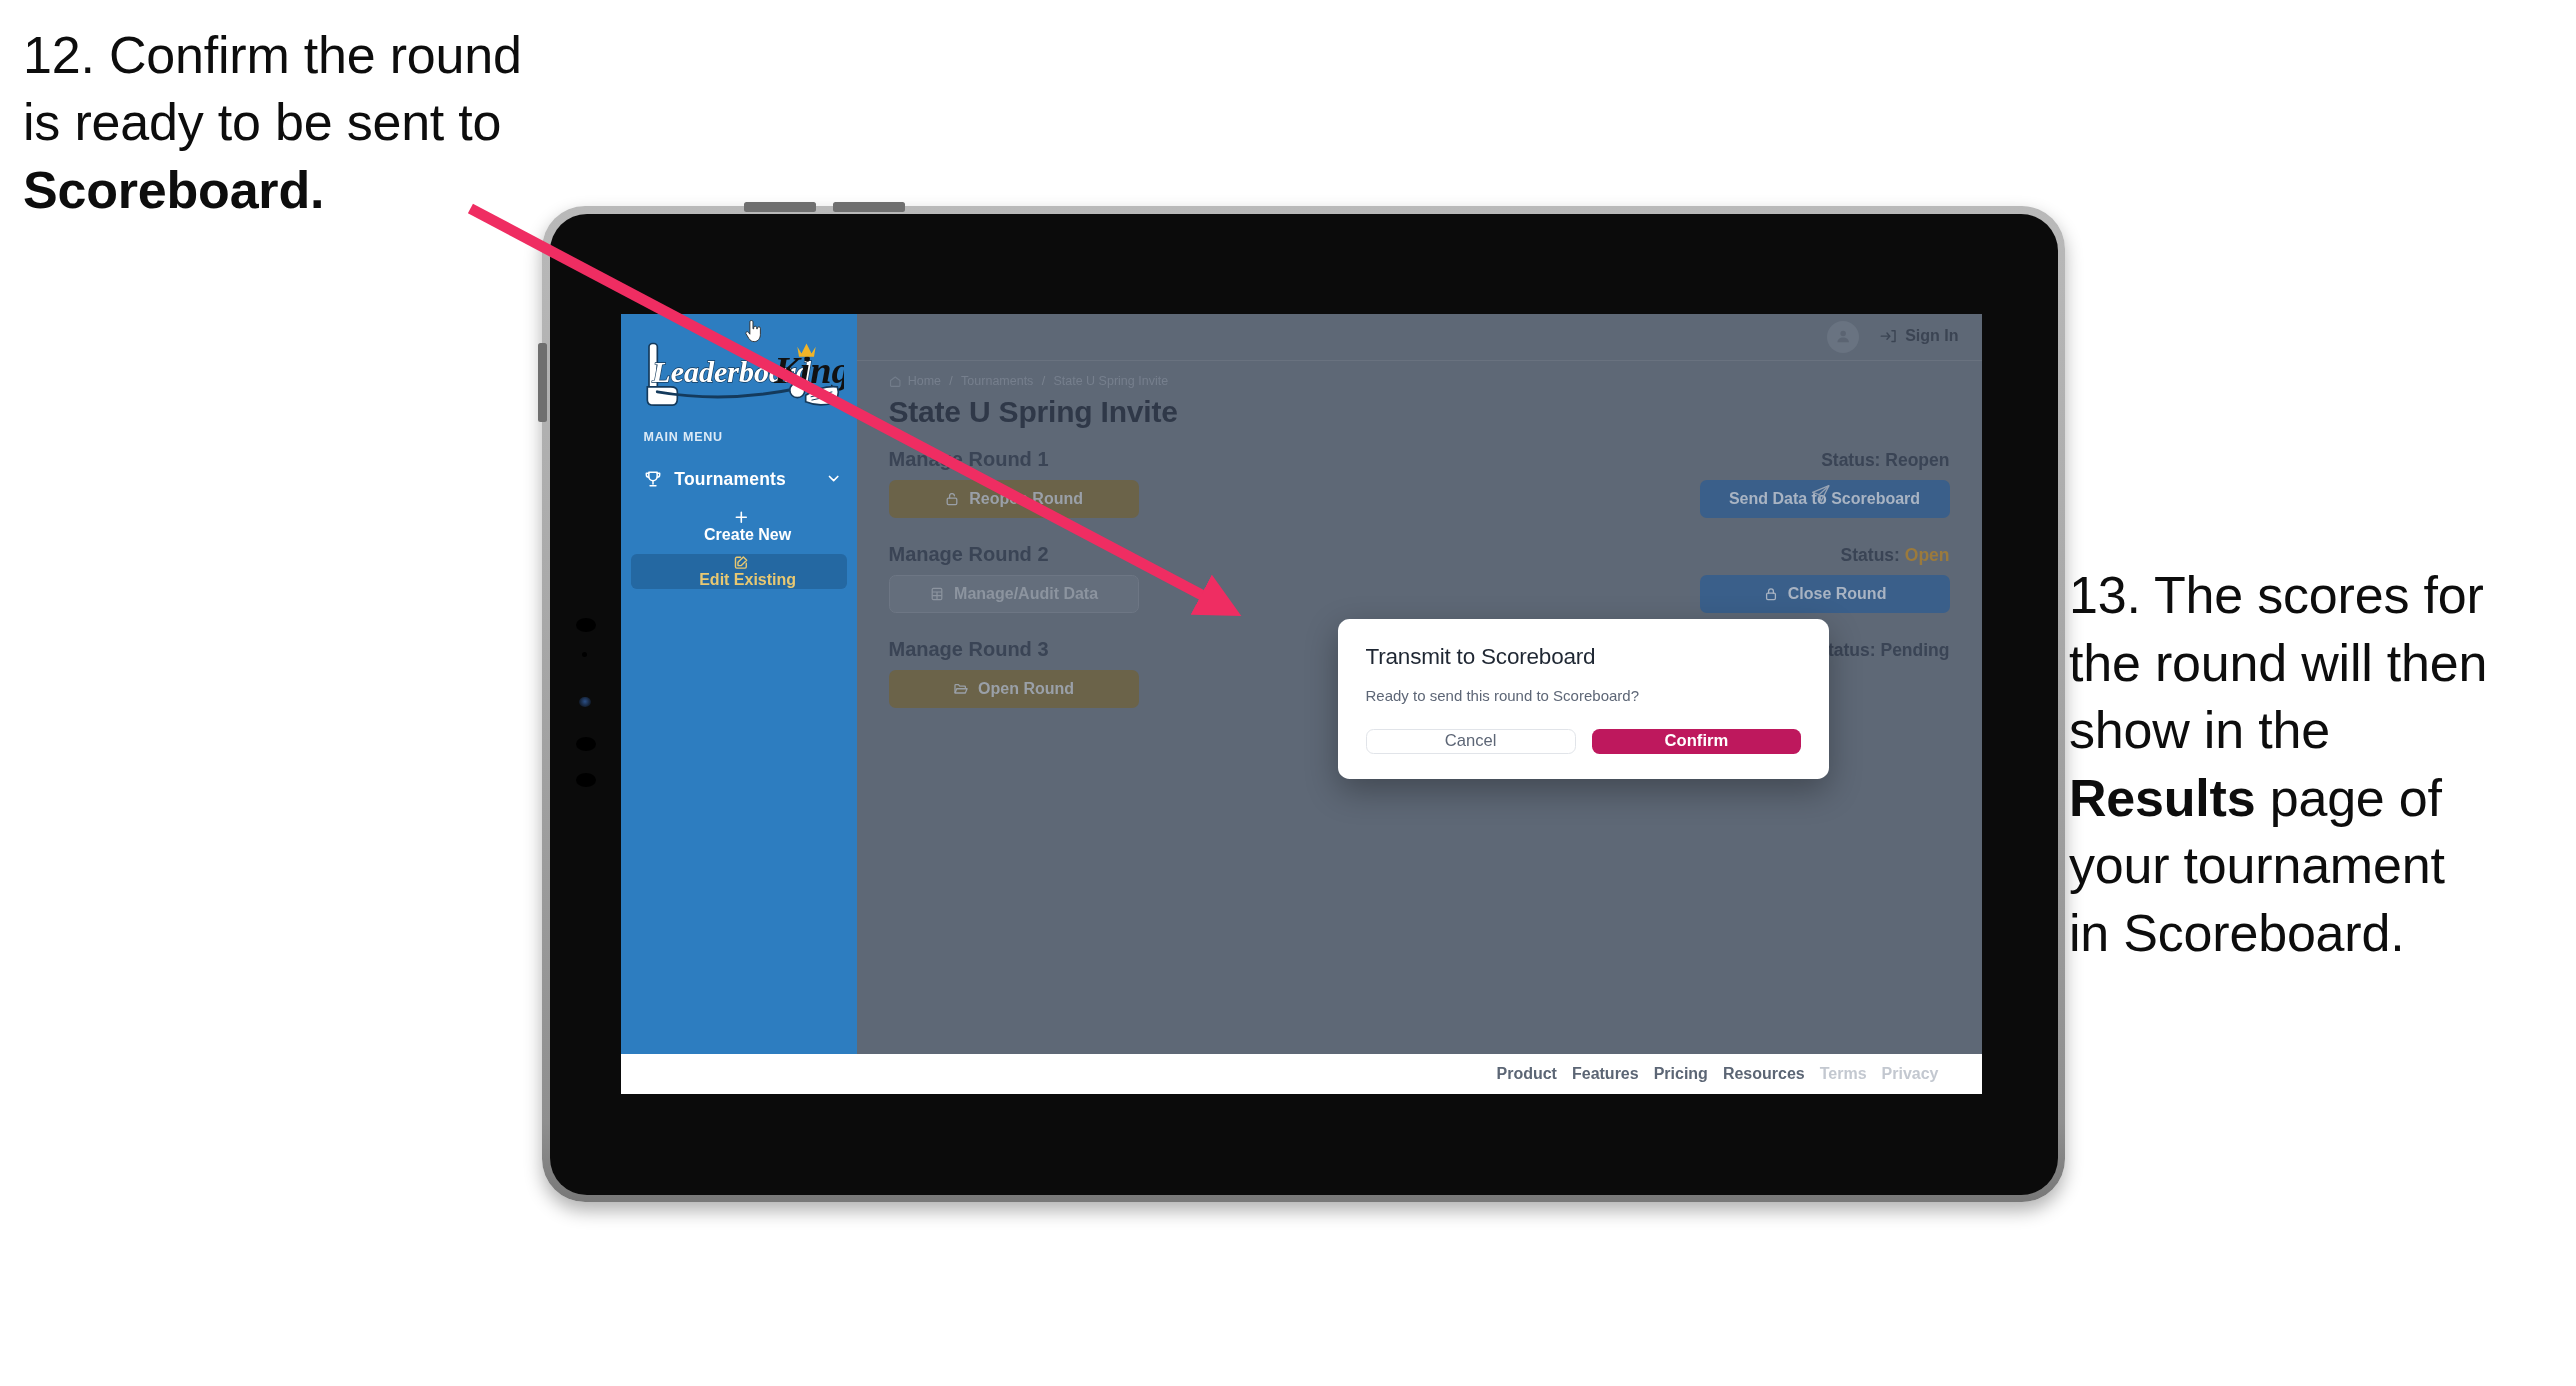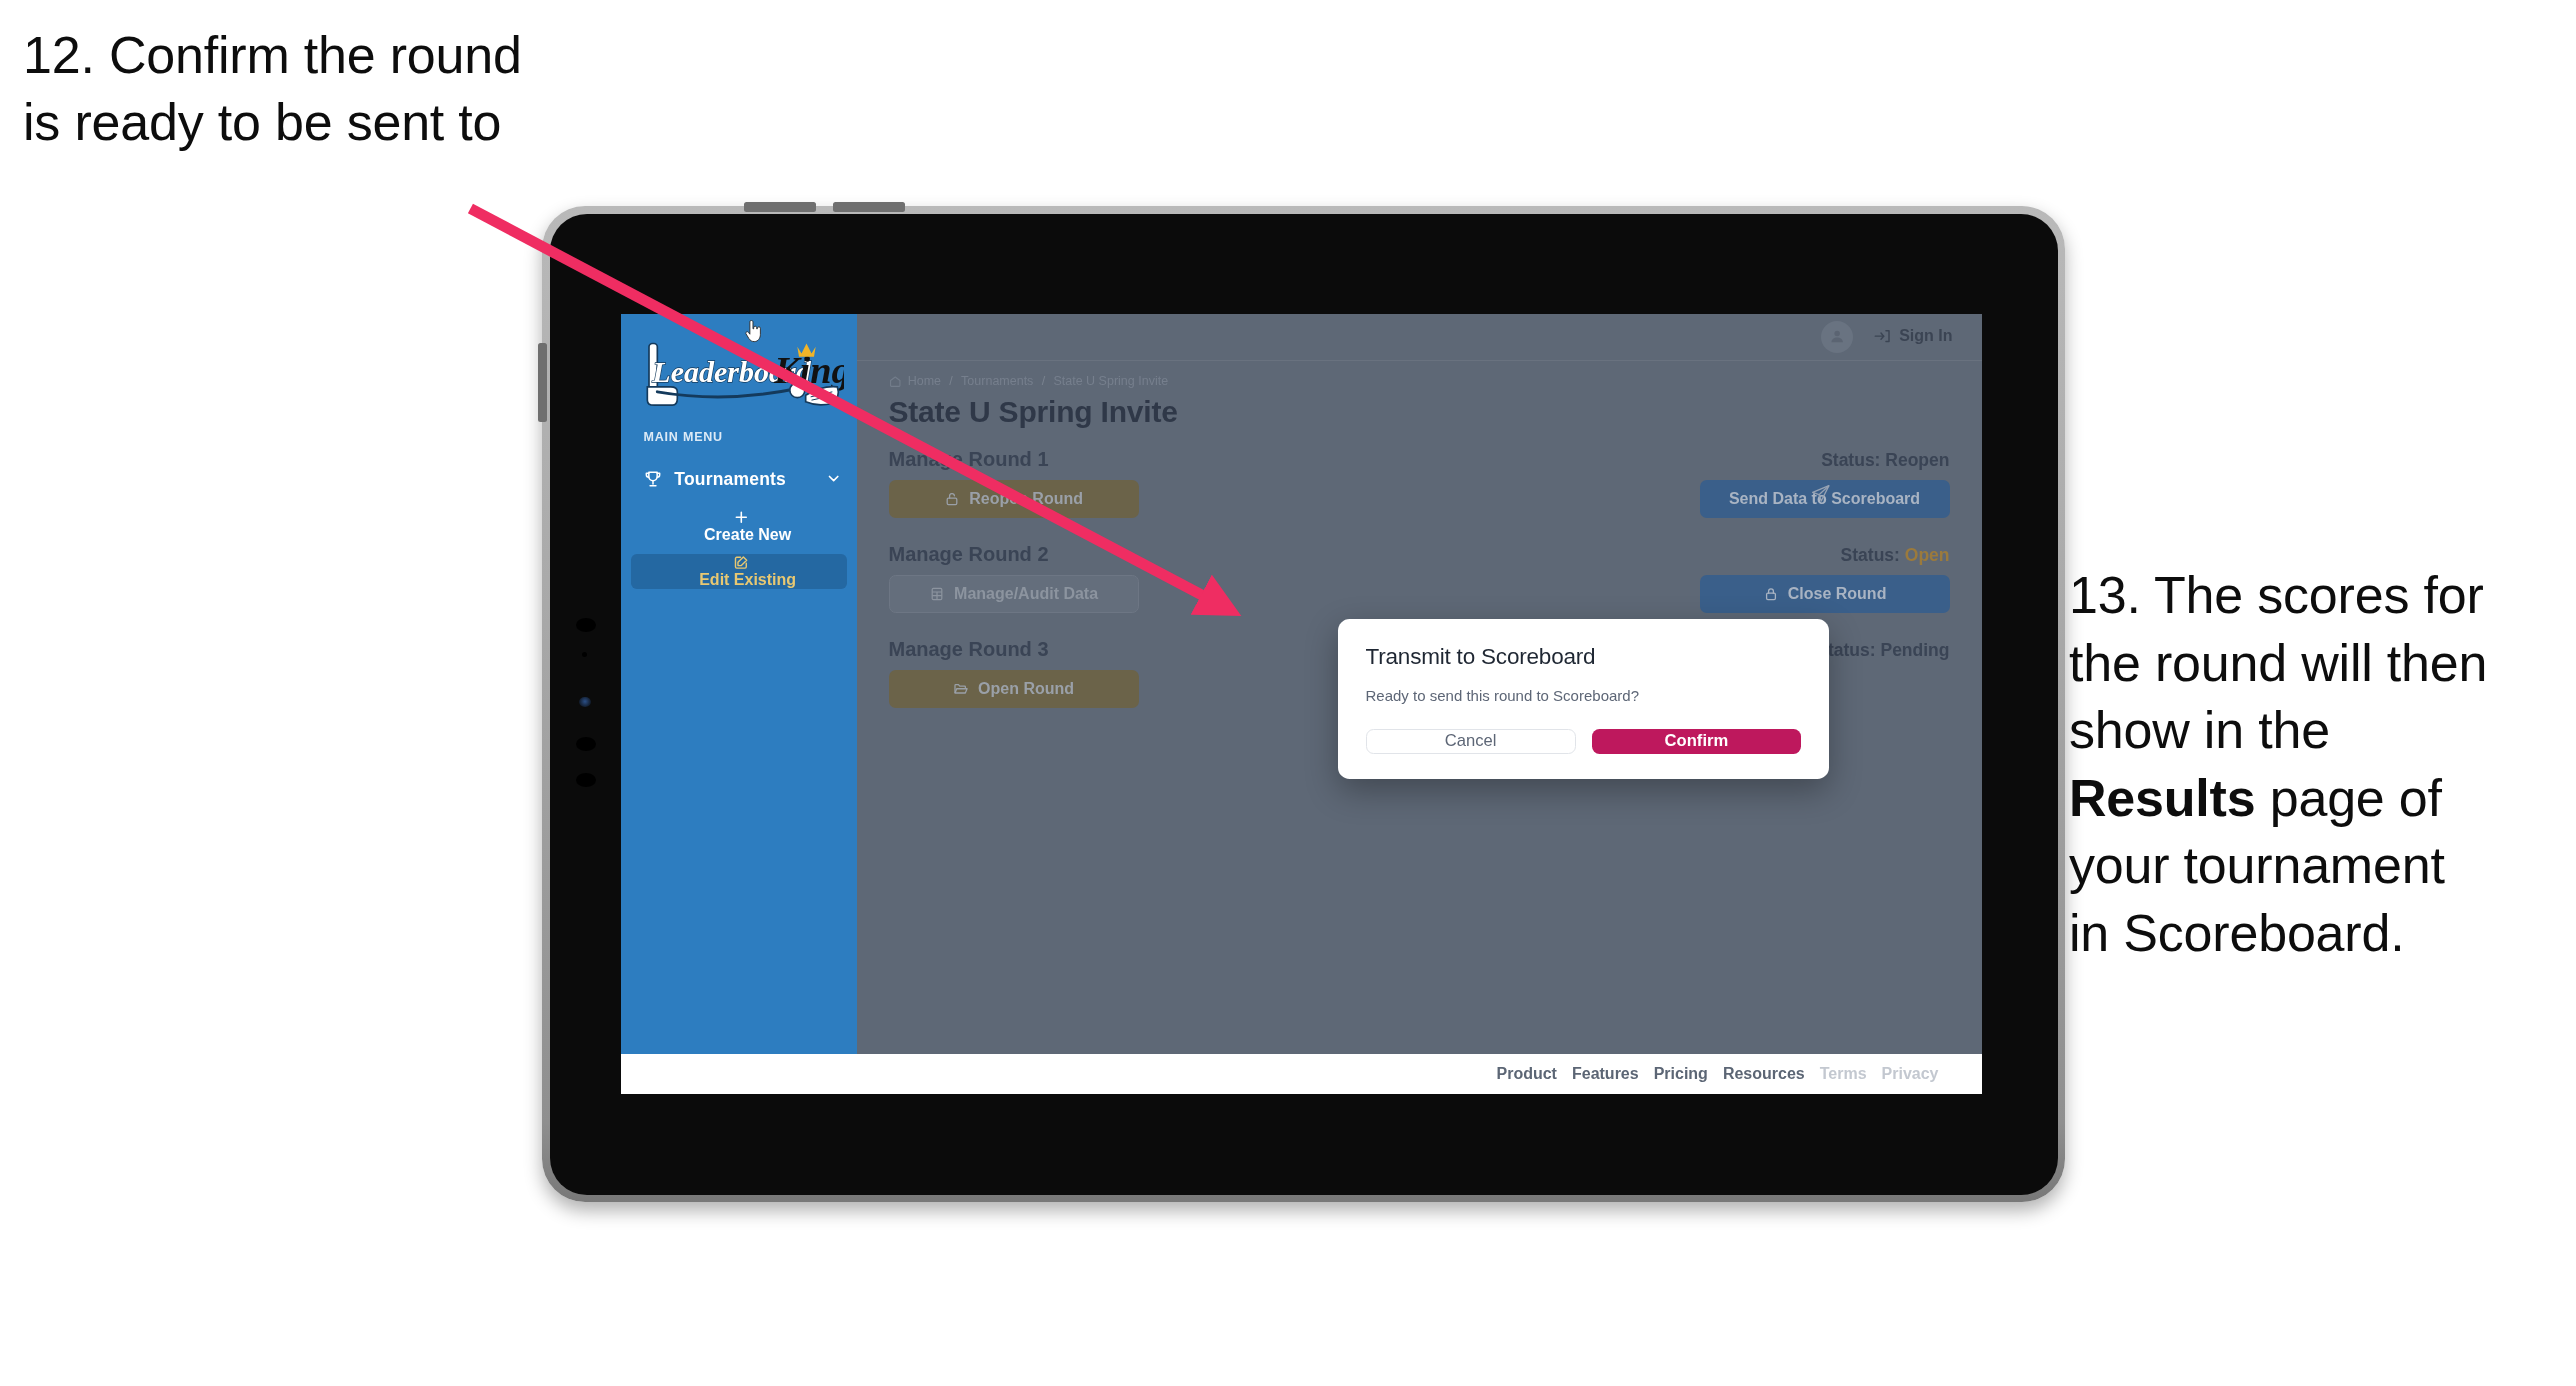"Scoreboard." div.bold { html: none -> <div>Scoreboard.</div> }
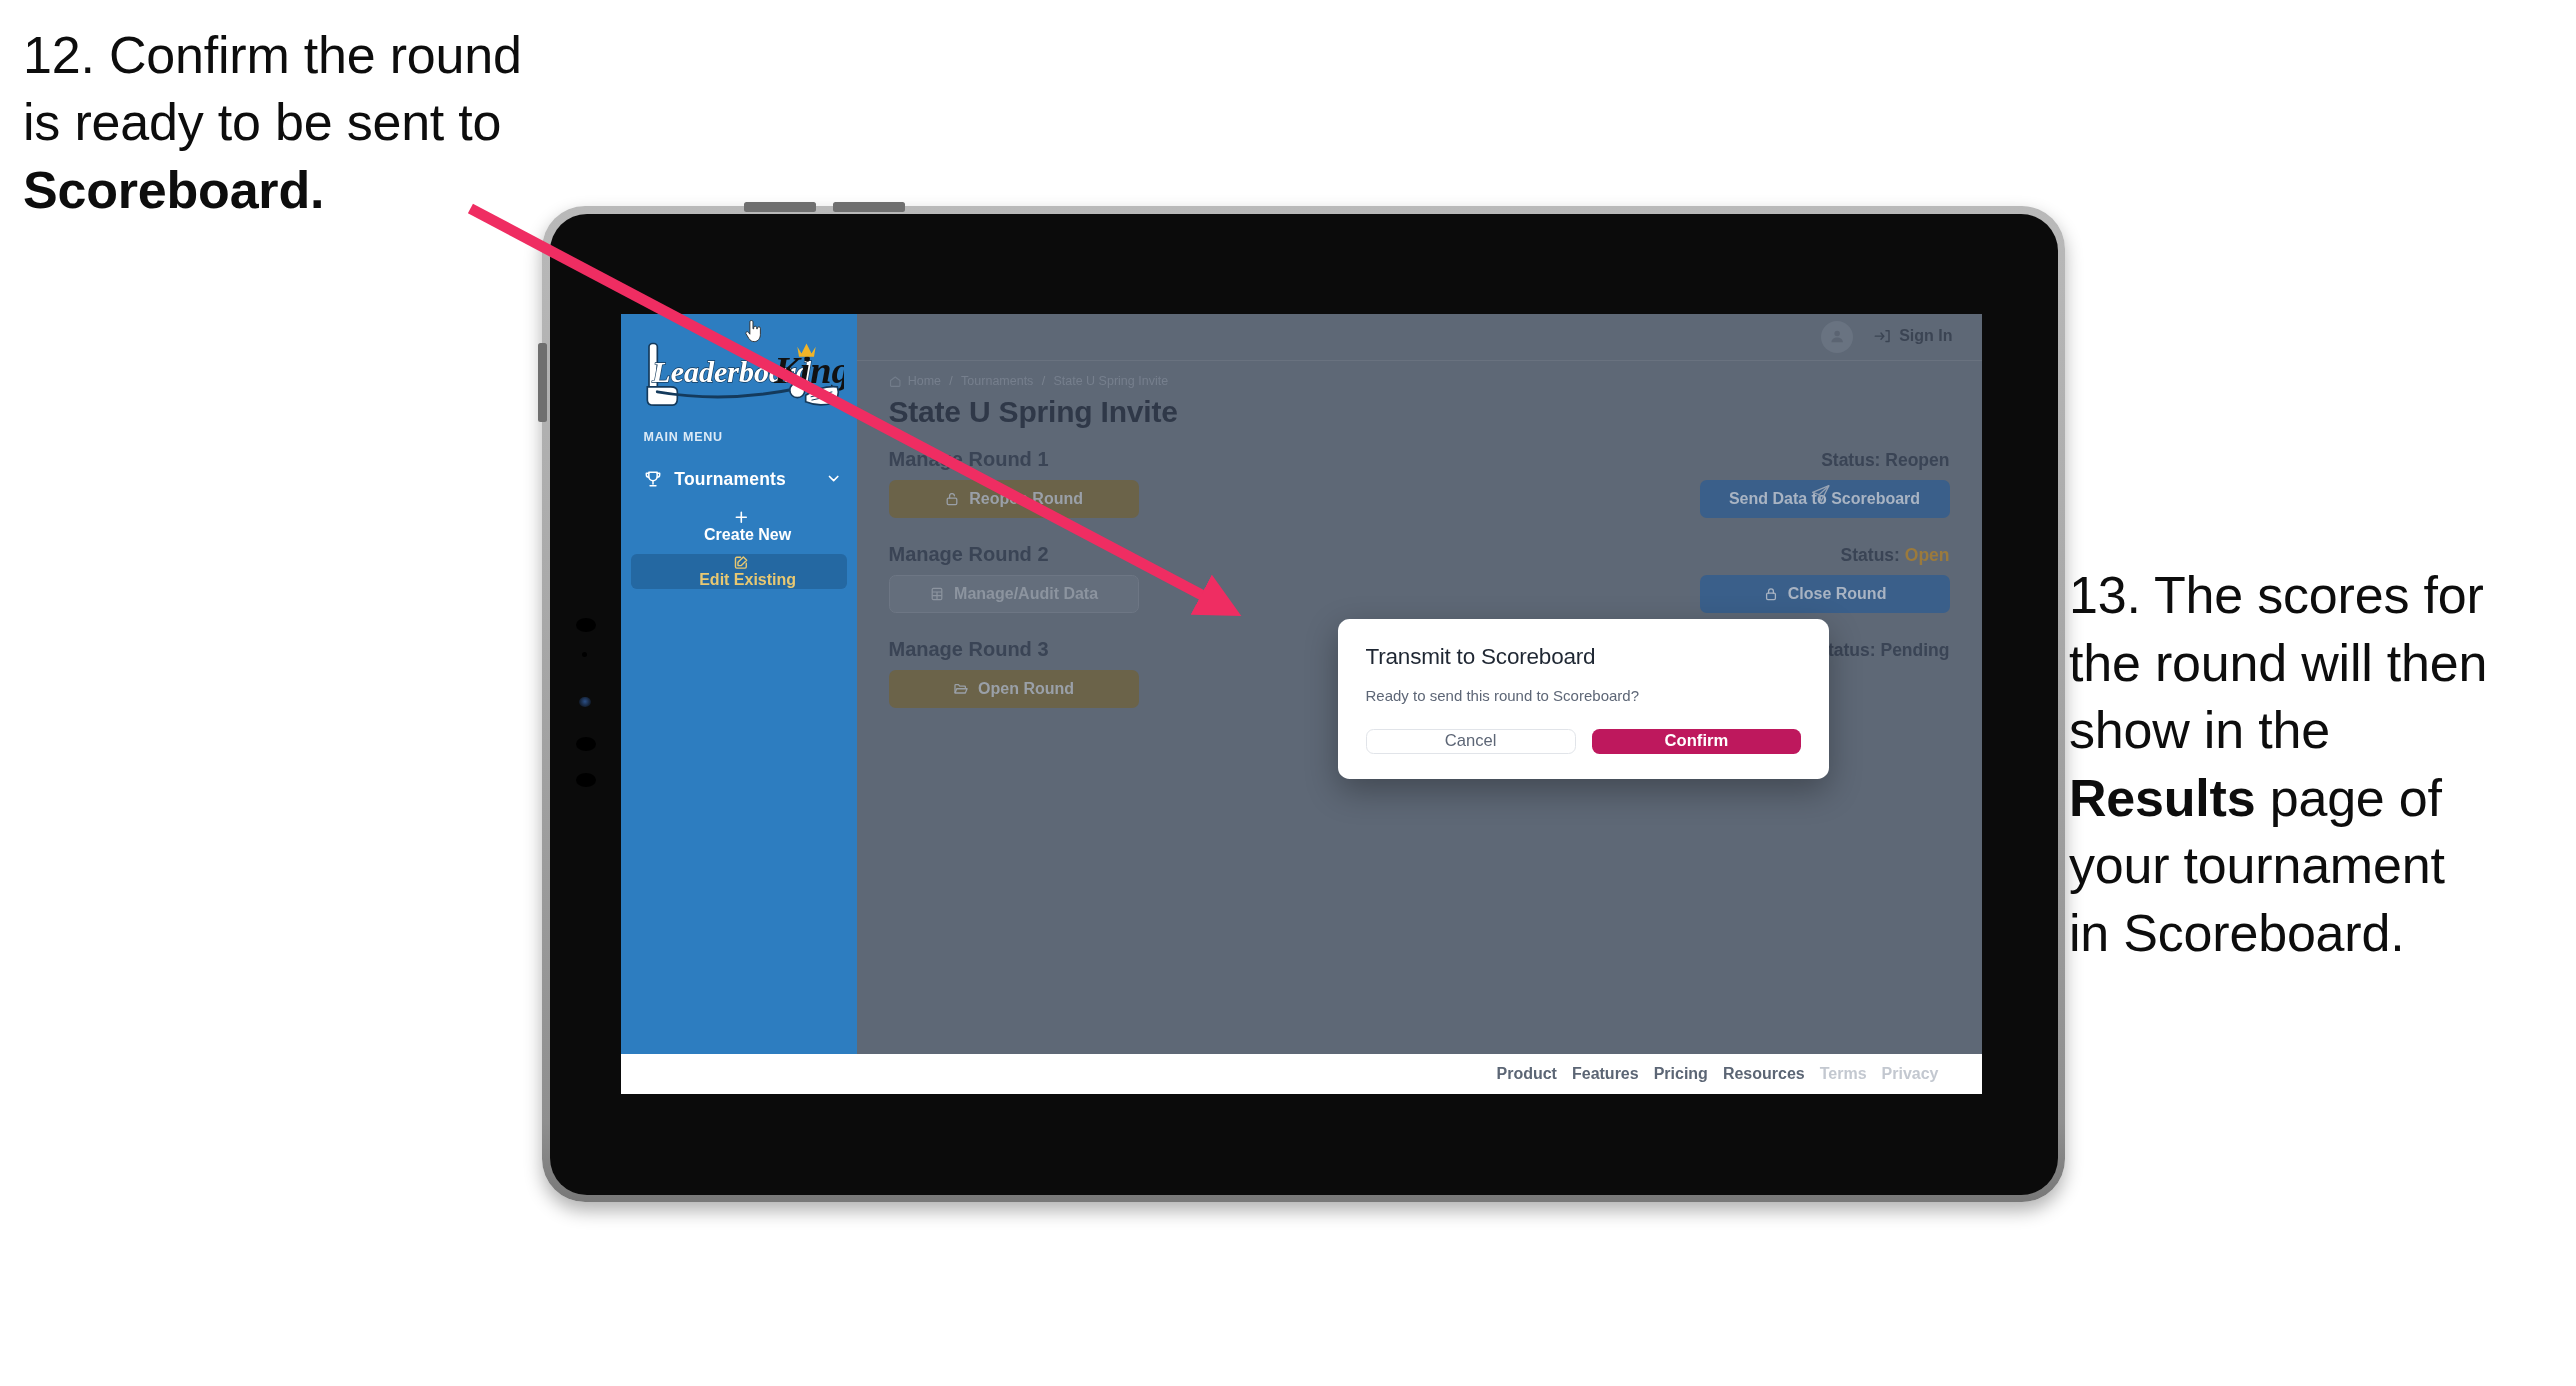"Sign In" #topbar { padding-right: 29px -> 23px }
